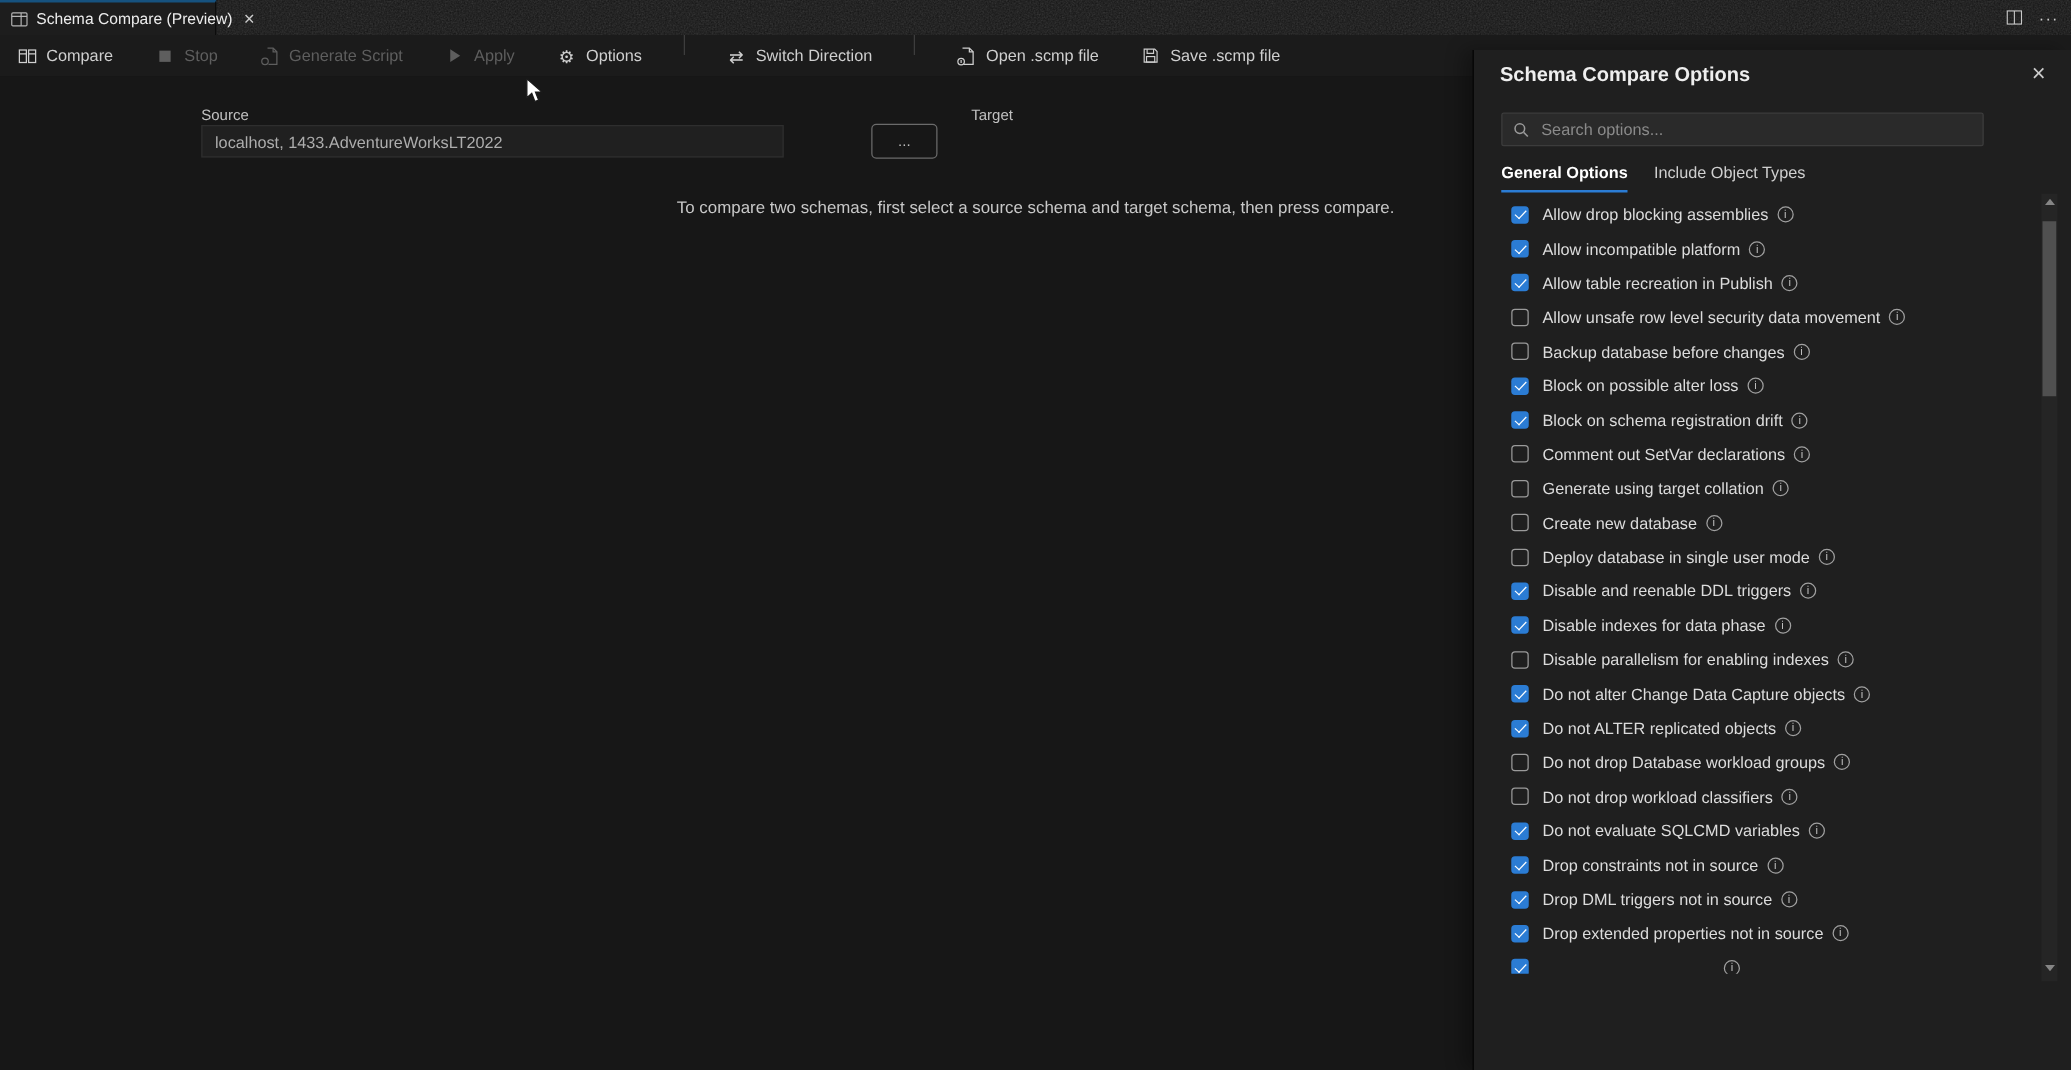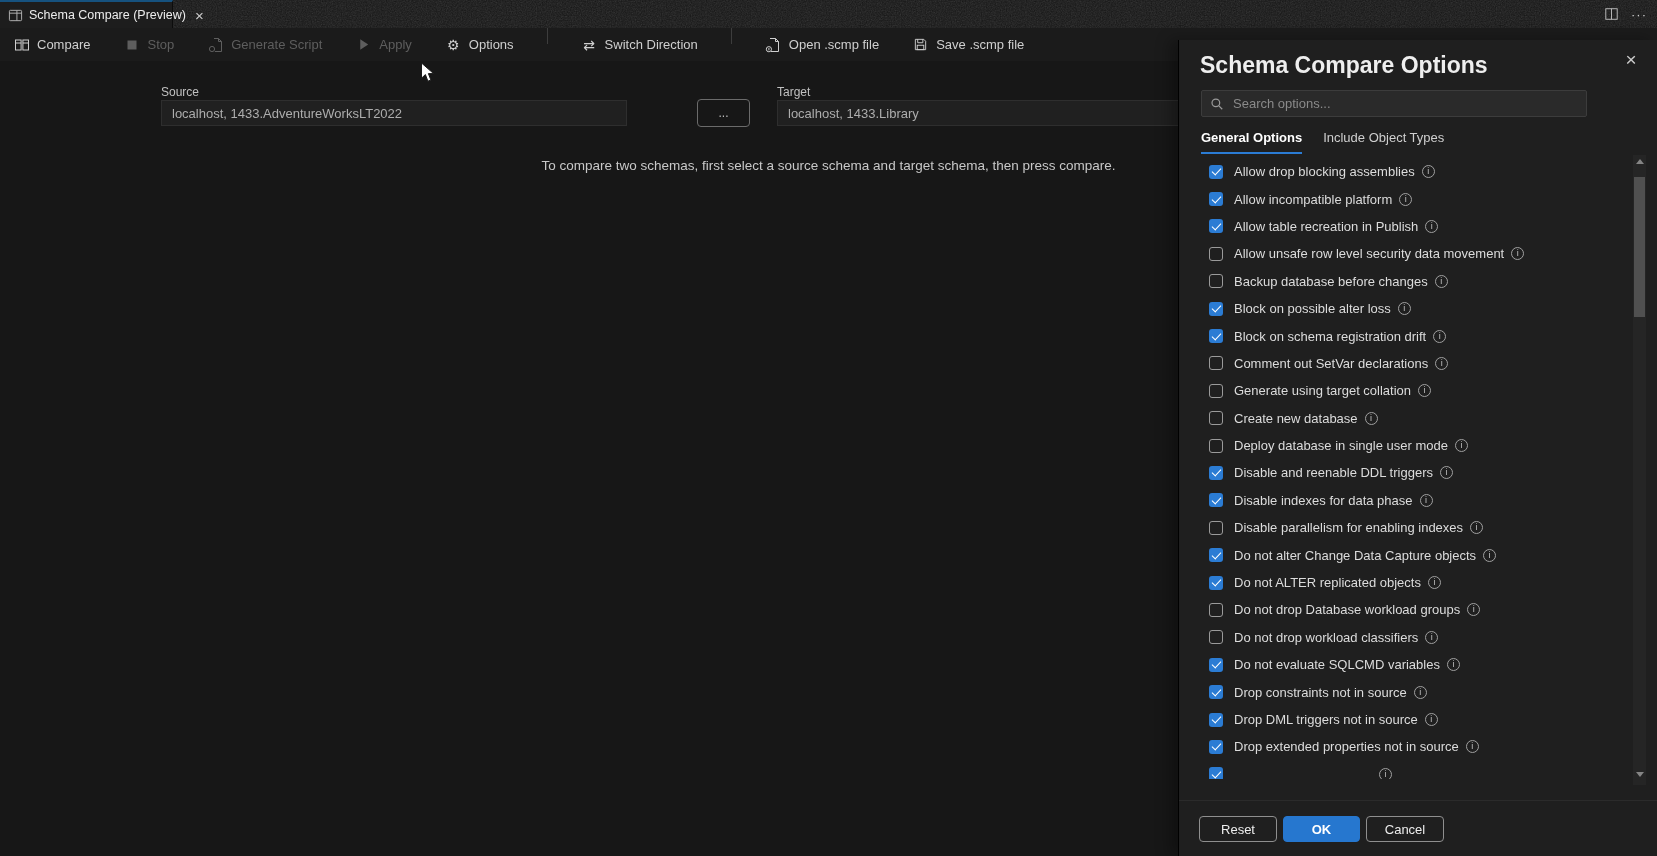"Schema Compare Options" .panel-title { font-size: 23px -> 16px }
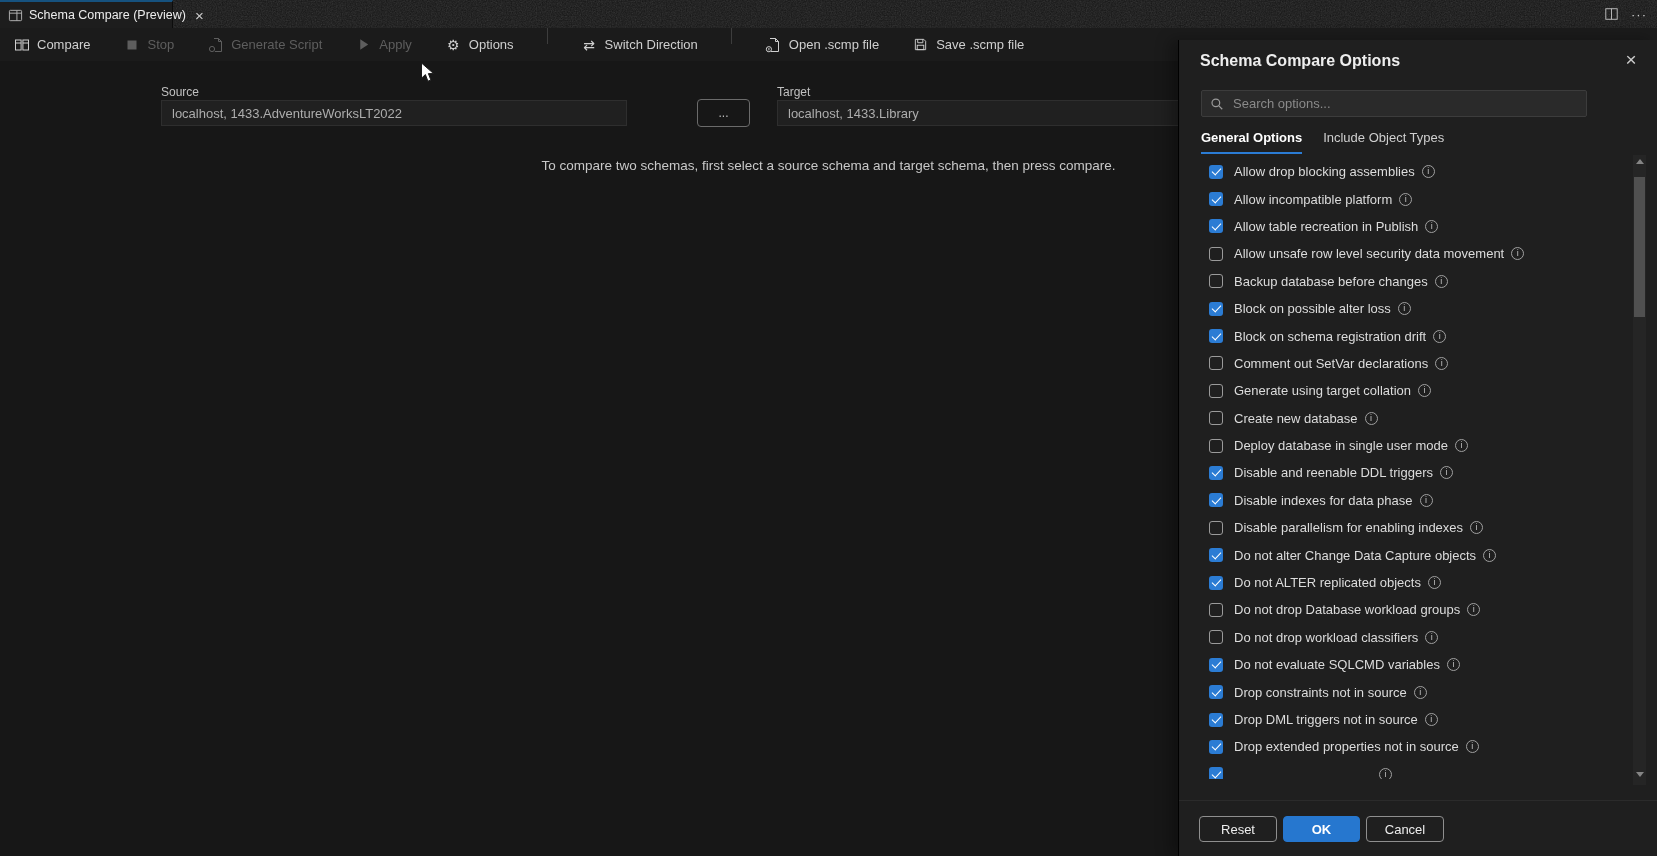"localhost, 1433.Library" input.text-input { html: <input> -> none }
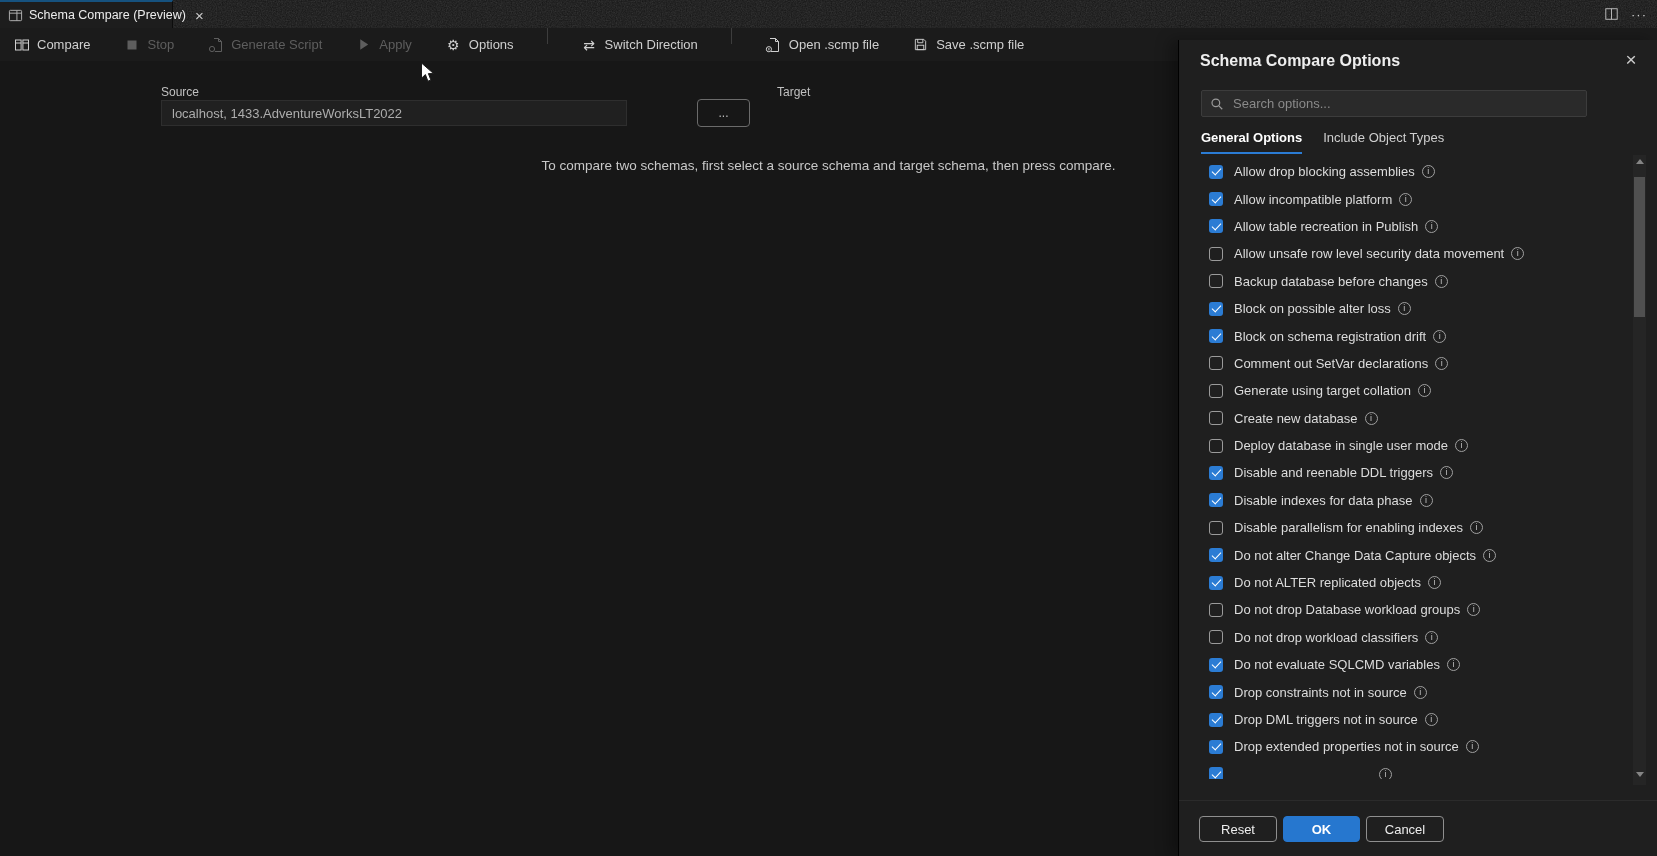"Reset" div.panel-footer { html: <div> <button>Reset</button> <button>OK</button> <button>Cancel</button> </div> -> none }
